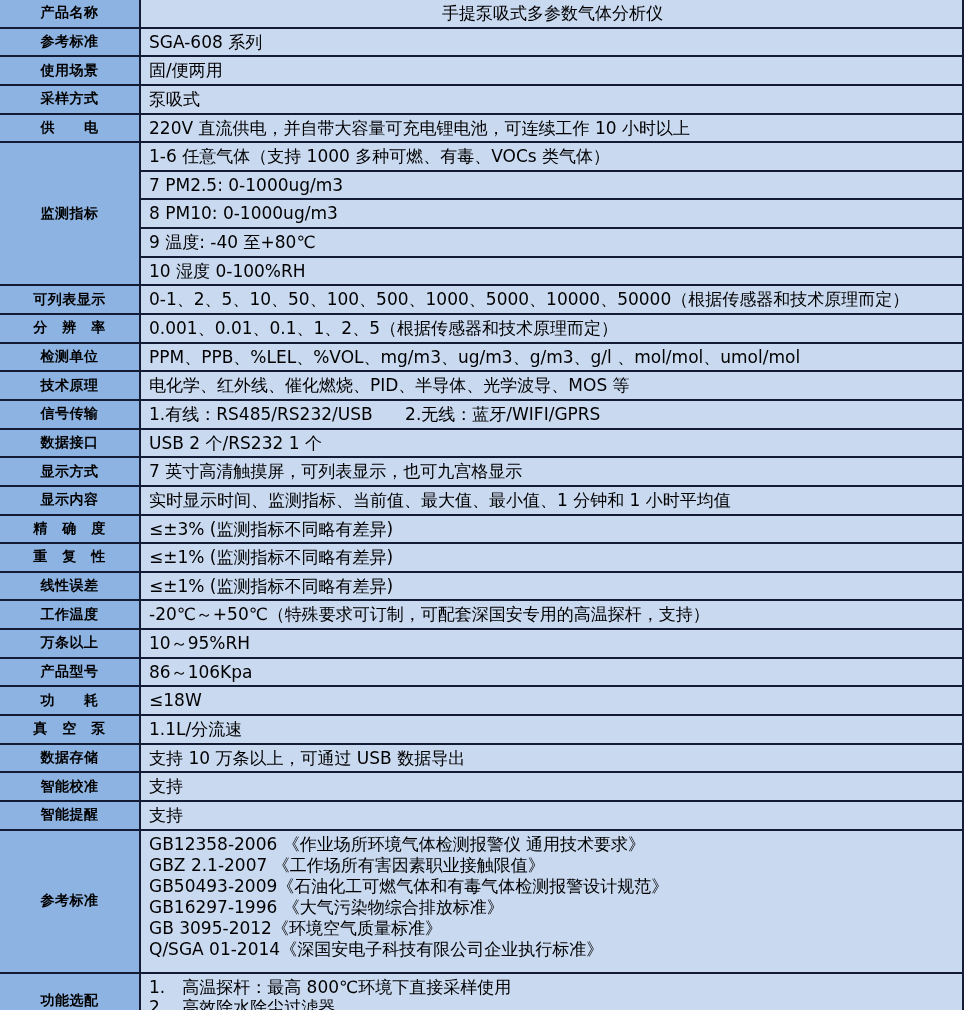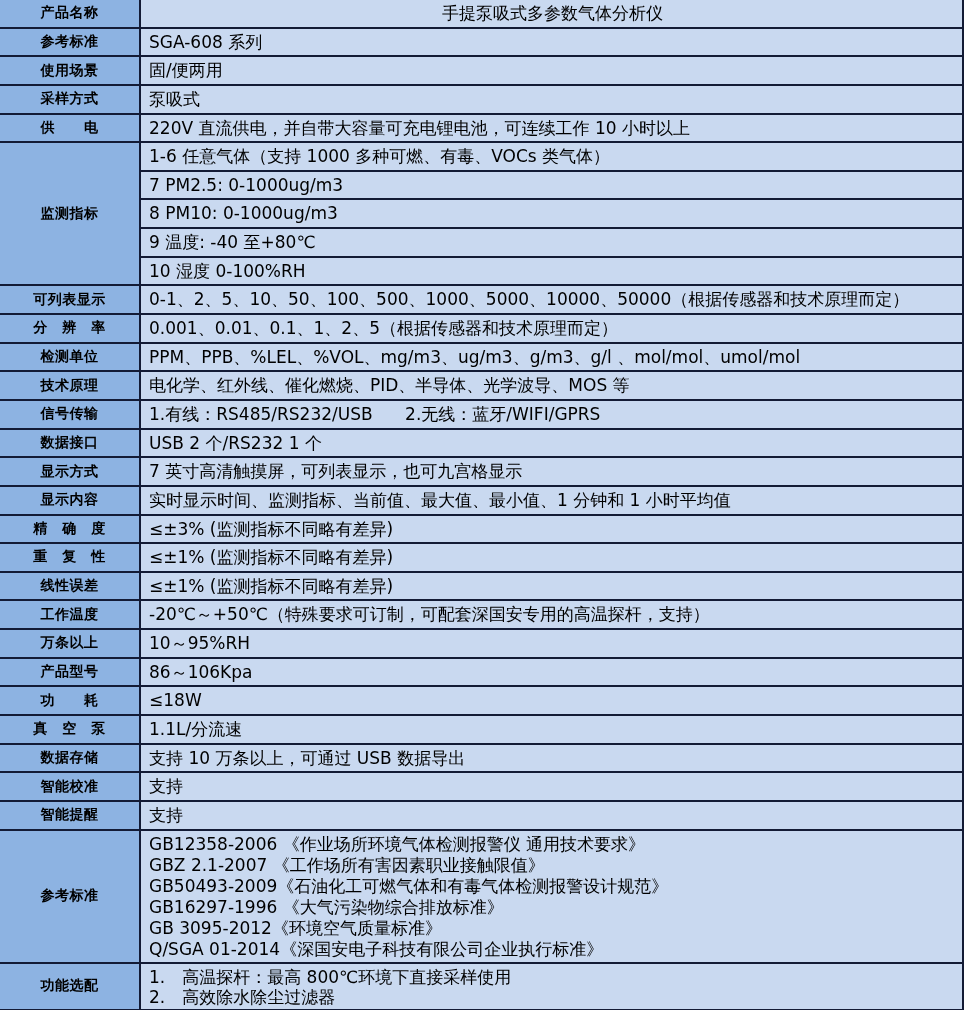"GB12358-2006 《作业场所环境气体检测报警仪 通用技术要求》" .spec-table td.multiline { padding-bottom: 2px -> 12px }
